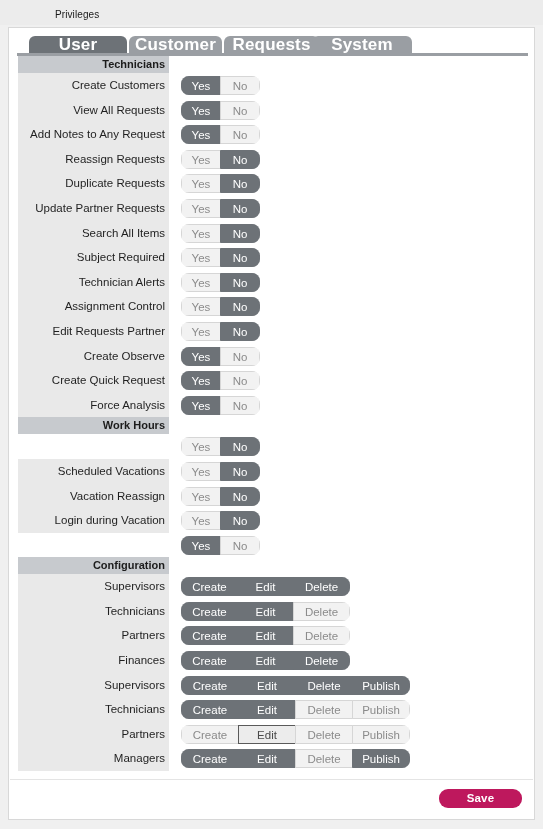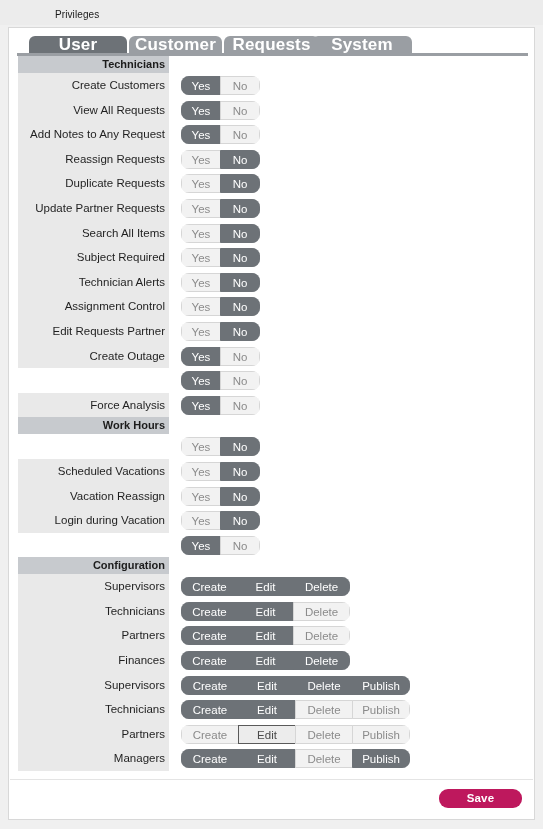"Create Outage" div.row-label { text: Outage -> Observe }
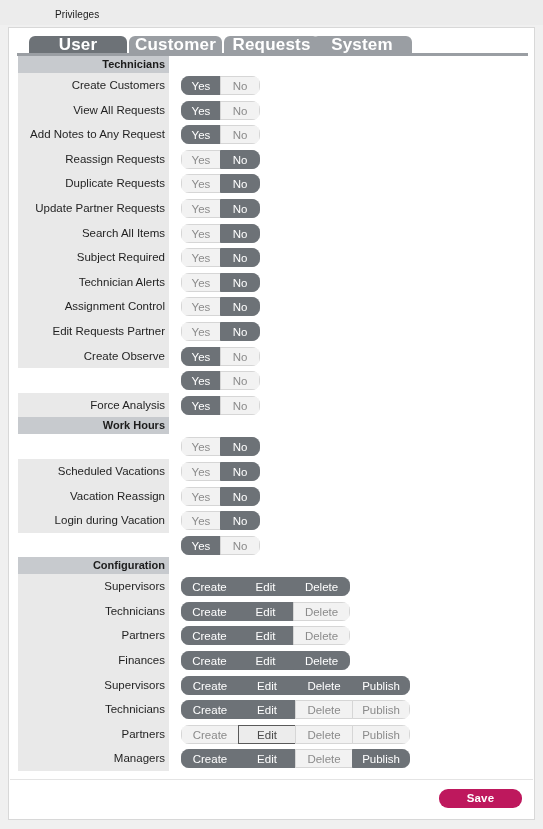"Create Quick Request" div.row-label { html: none -> <div>Create Quick Request</div> }
